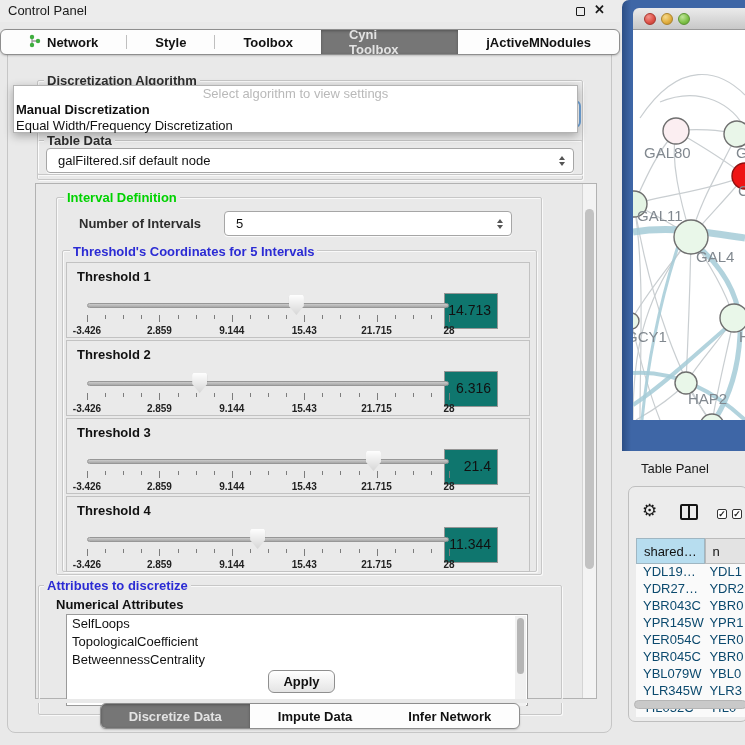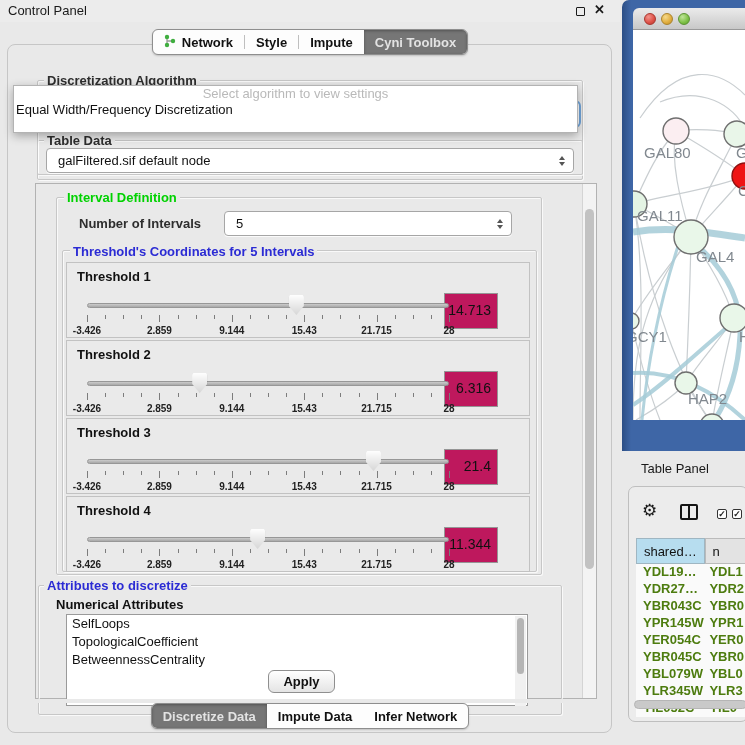"Network" .tab { padding: 0 11px -> 0 28px }
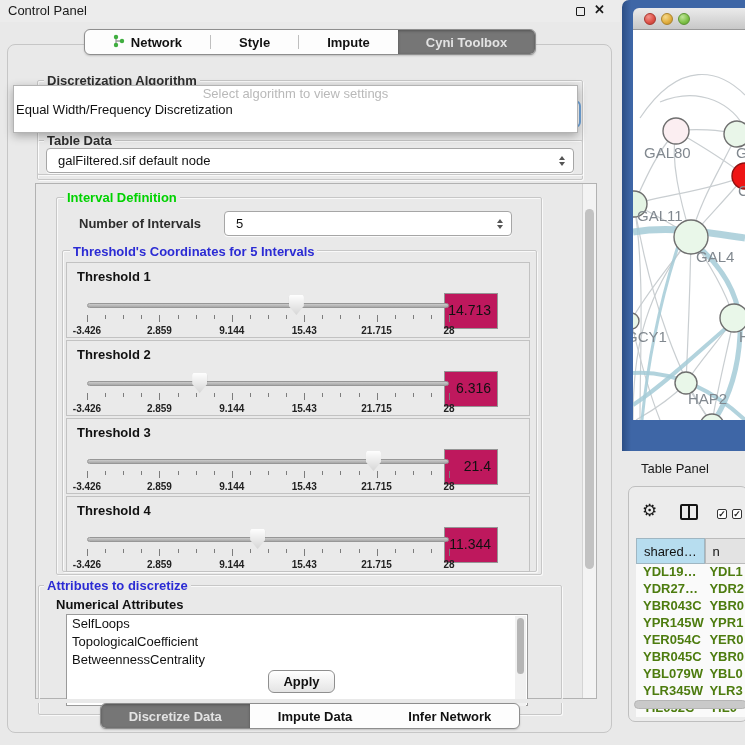"Impute" span { text: Impute -> Toolbox }
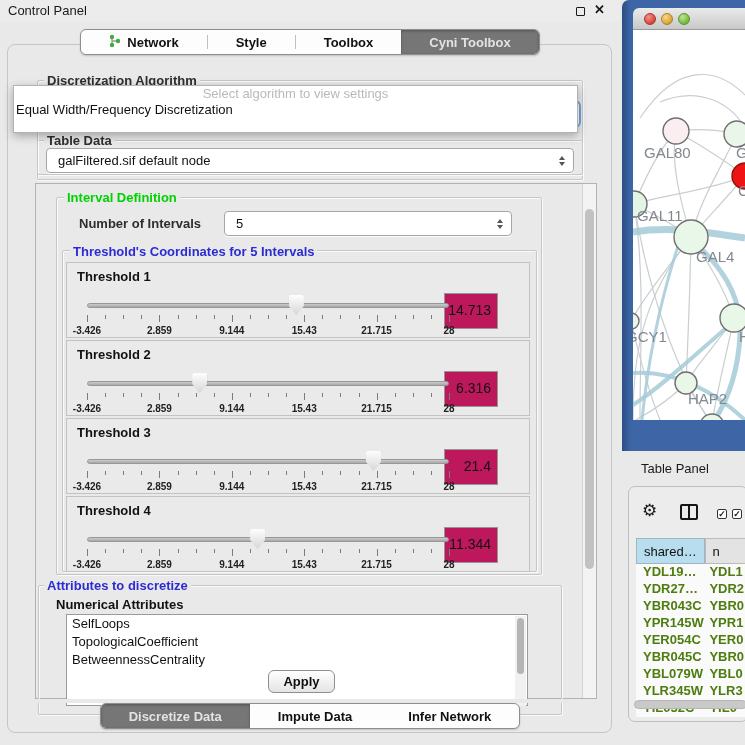"jActiveMNodules" div.tab { html: none -> <div> <span>jActiveMNodules</span> </div> }
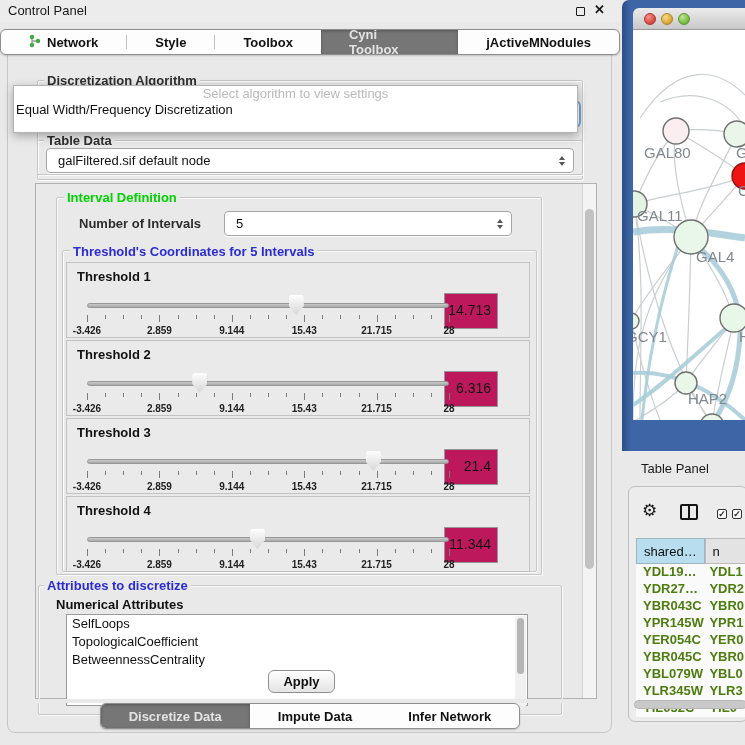"Manual Discretization" div.opt { html: none -> <div>Manual Discretization</div> }
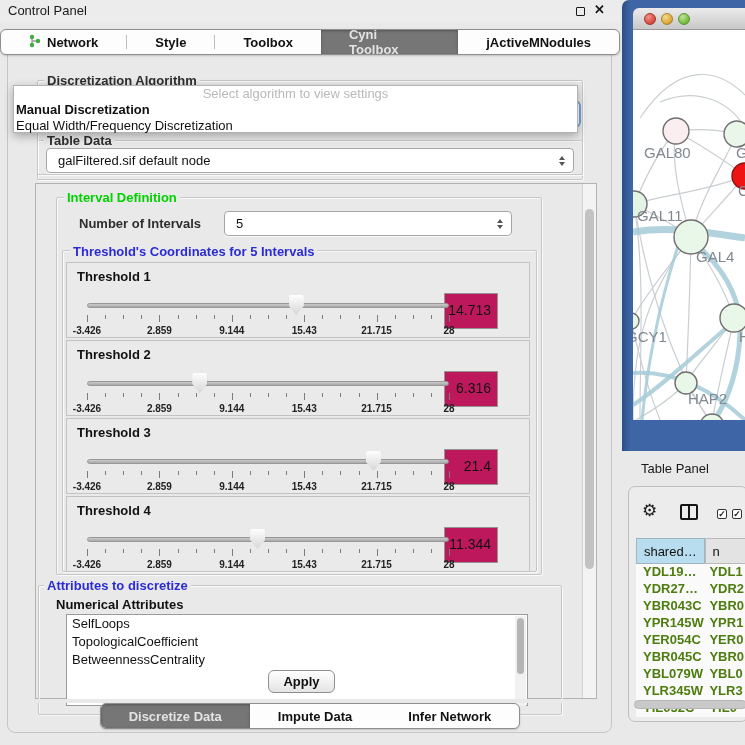"14.713" .th-value { background: #be185d -> #0f766e }
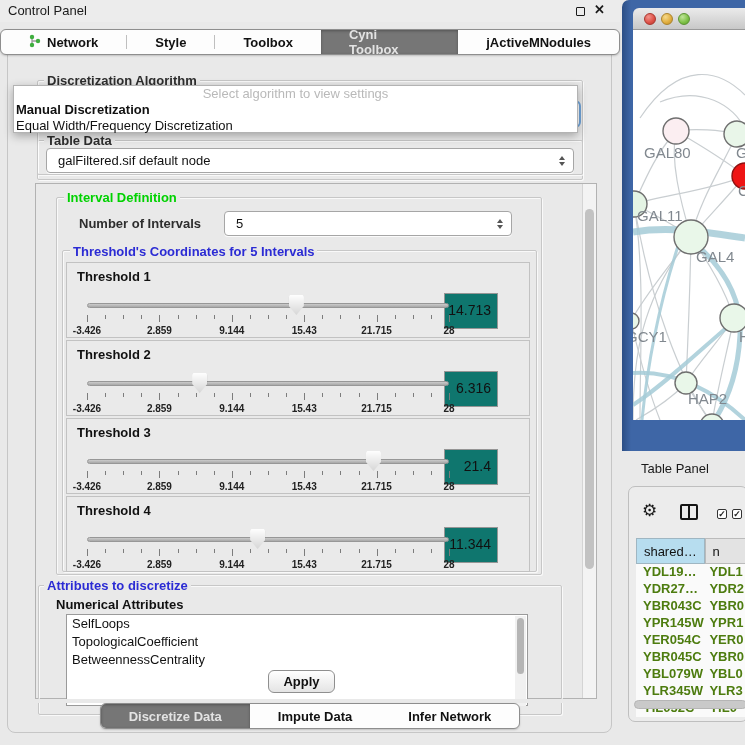"YDL19…" .td-cell { color: #4d7c0f -> #0c4a6e; font-weight: bold -> none }
